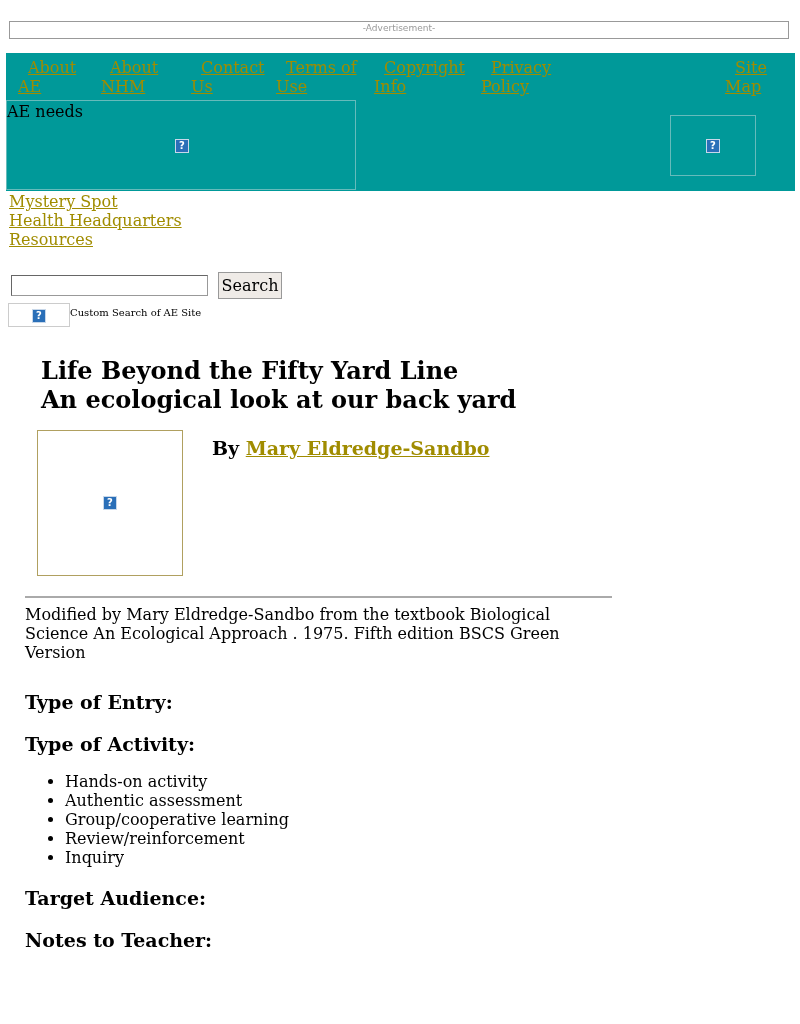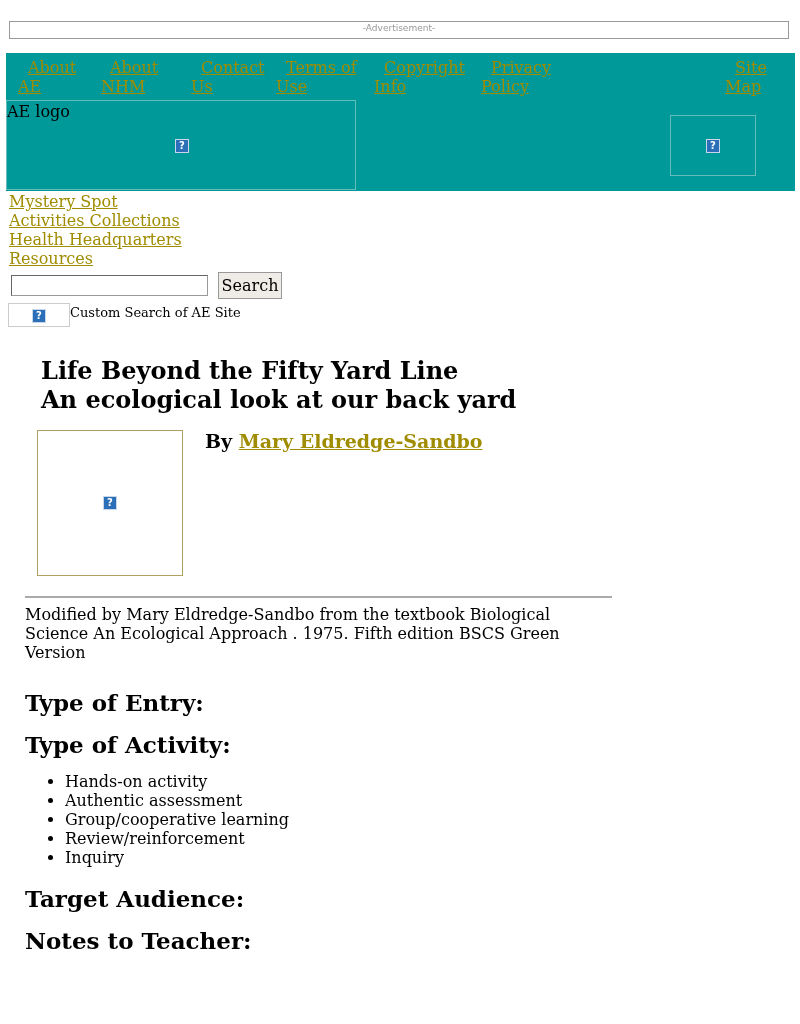"AE logo" span.logo-alt { text: logo -> needs }
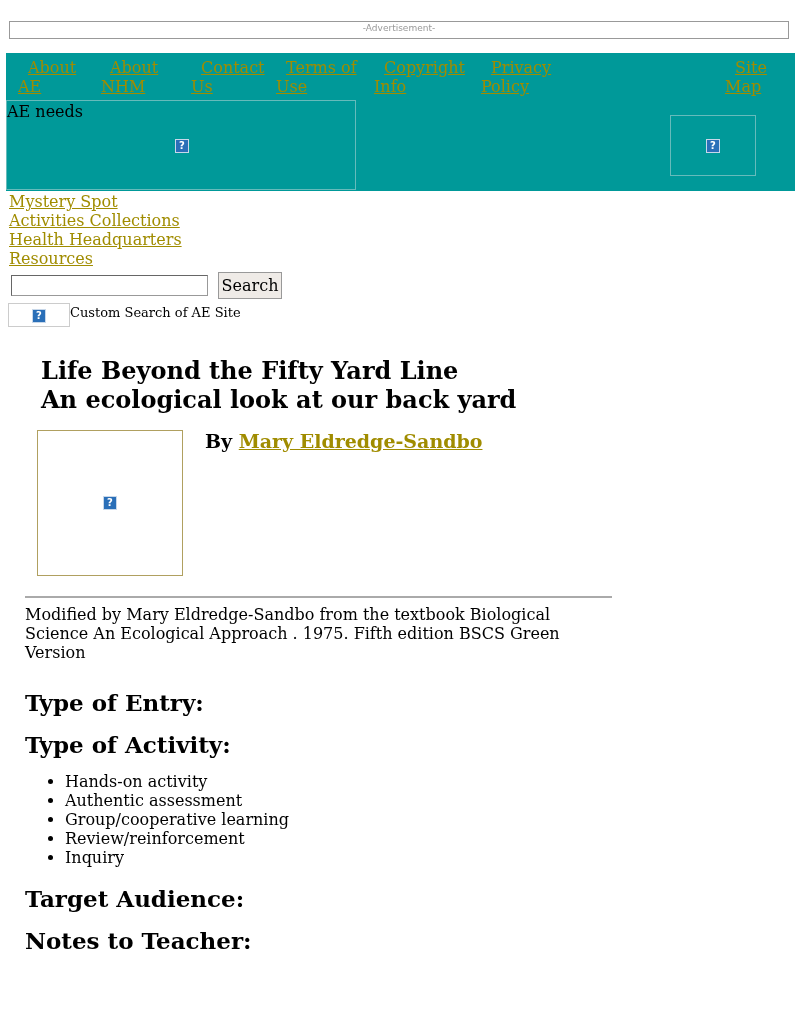"Activities Collections" a { html: <a>Activities Collections</a> -> none }
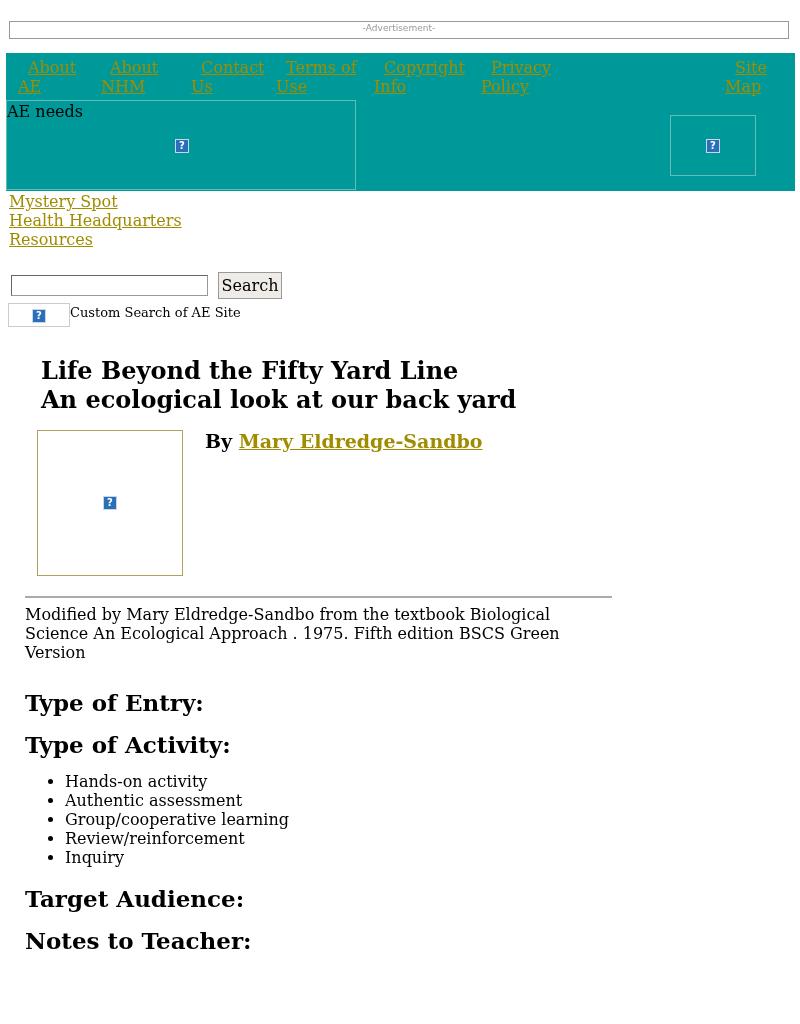"Custom Search of AE Site" .cse-label { font-size: 13px -> 10px }
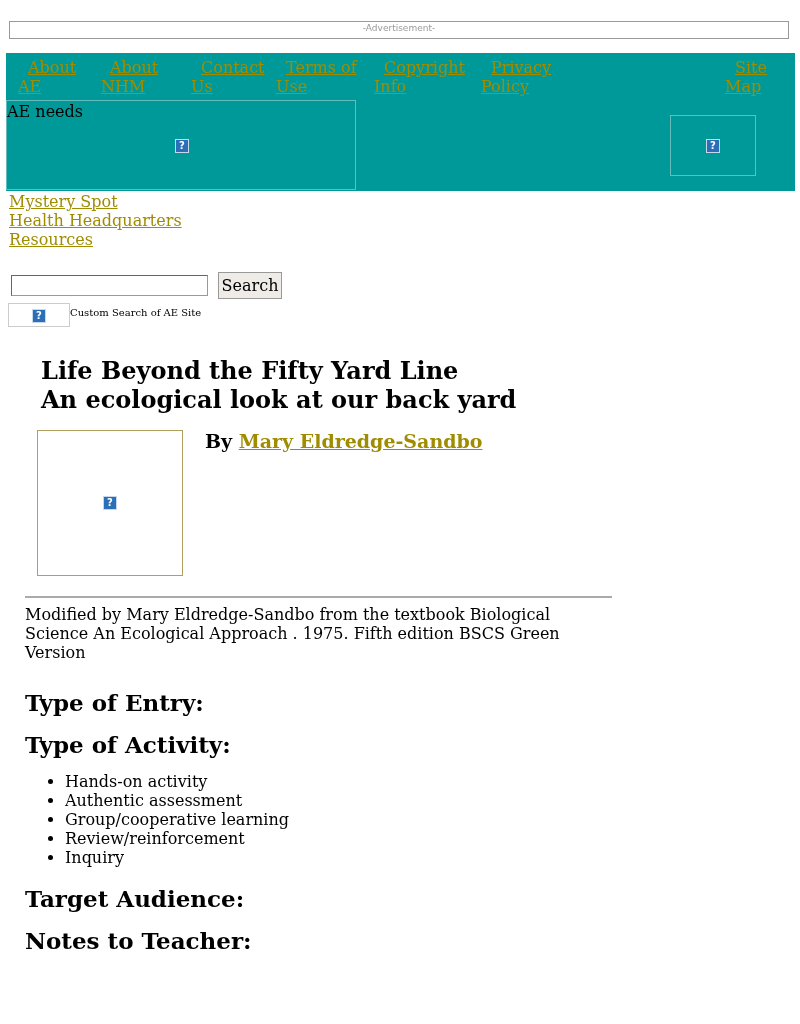"By Mary Eldredge-Sandbo" .byline { margin: 0 -> 7px }
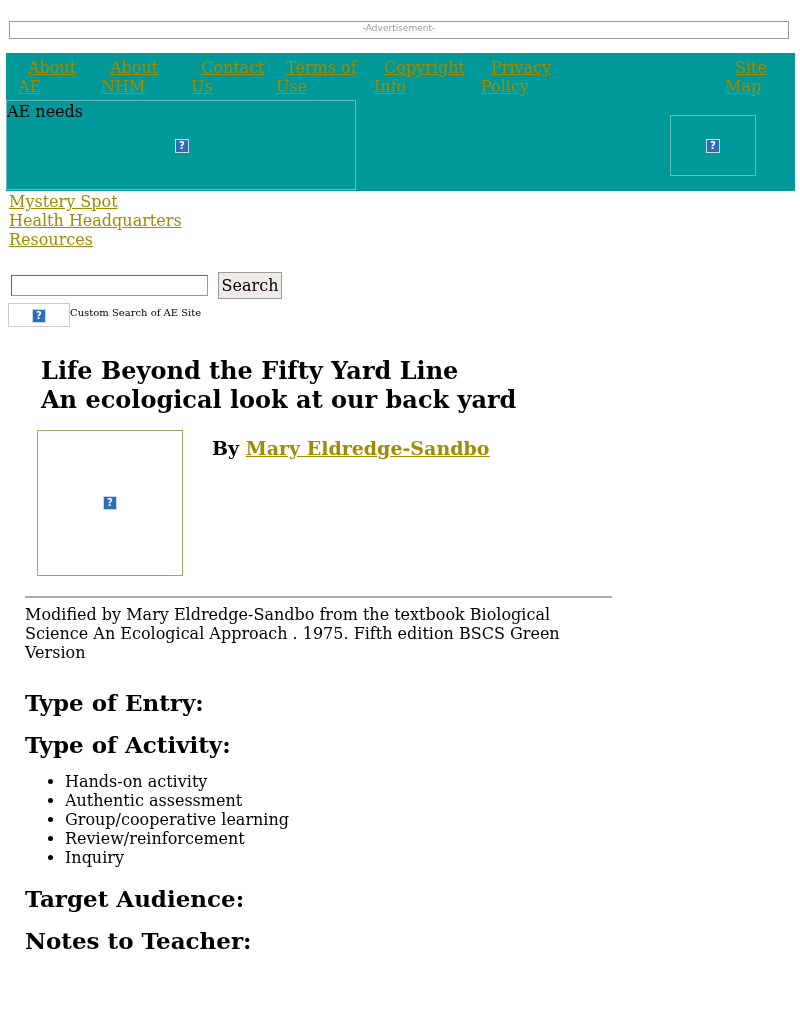"Type of Entry:" .content h3 { font-size: 23px -> 19px }
